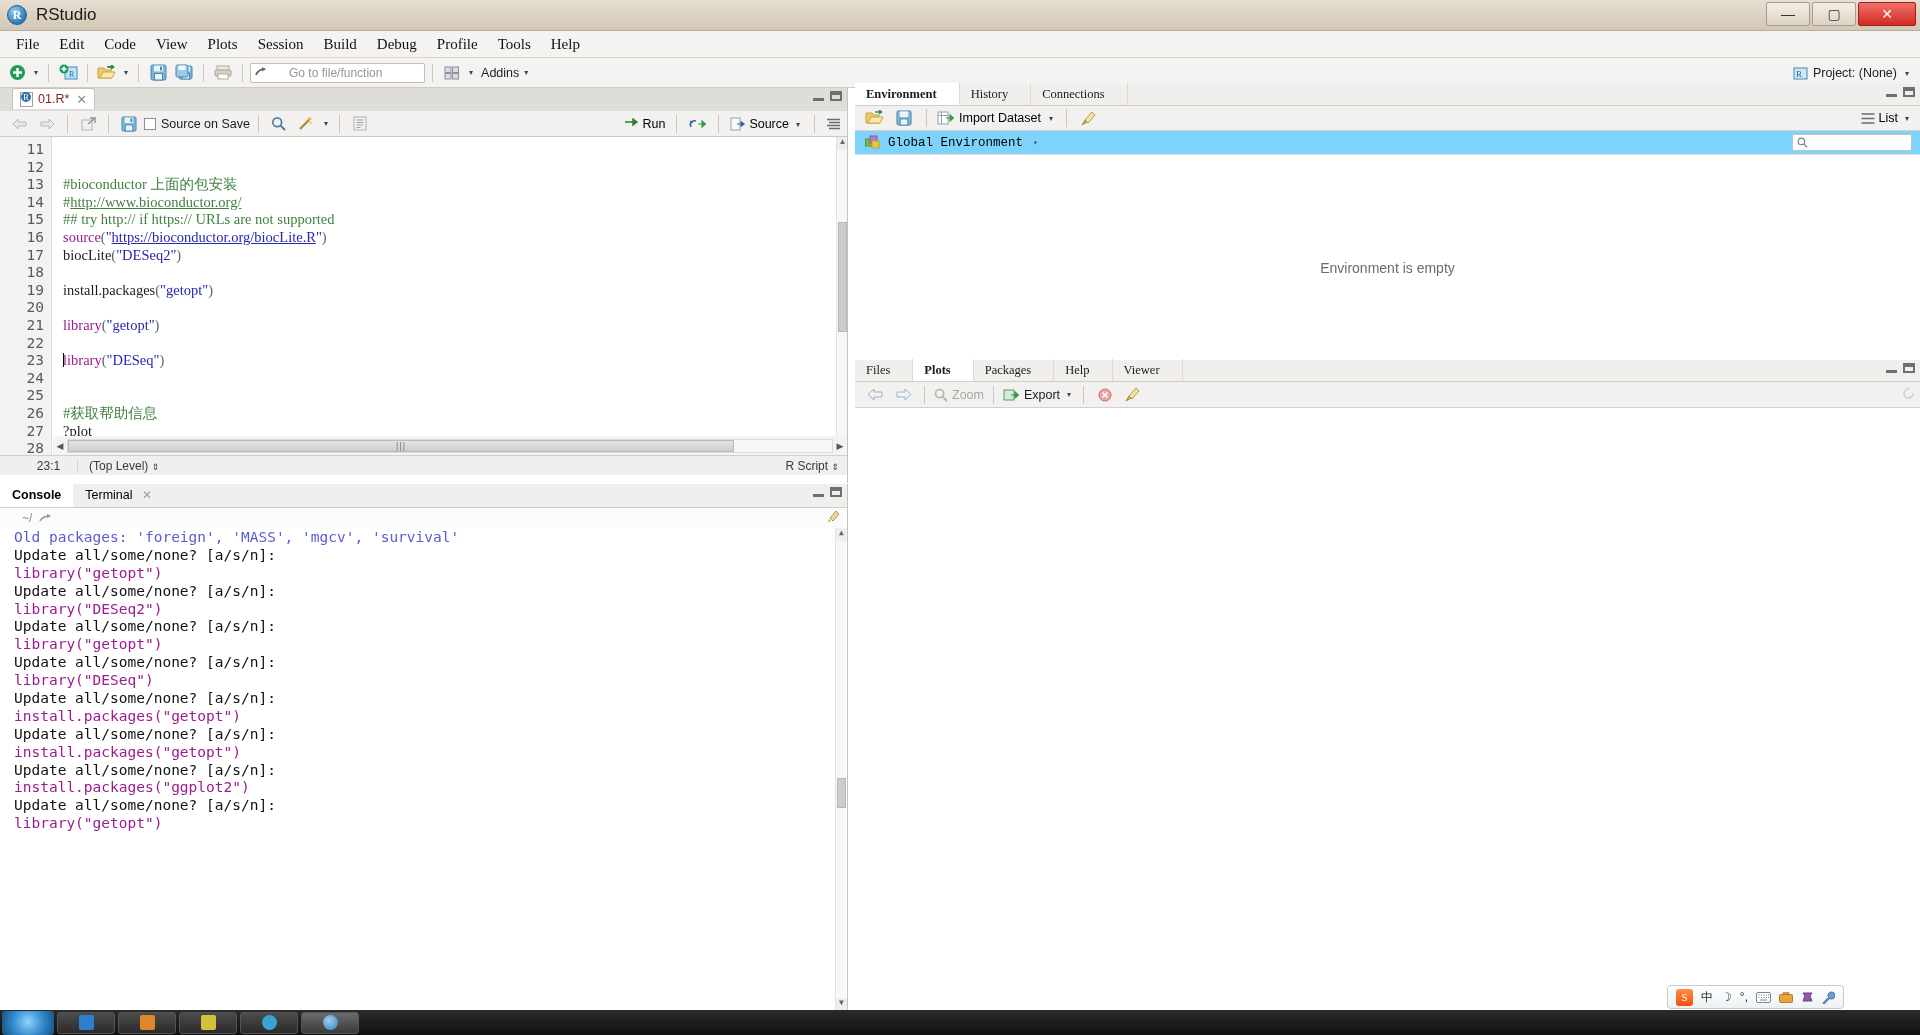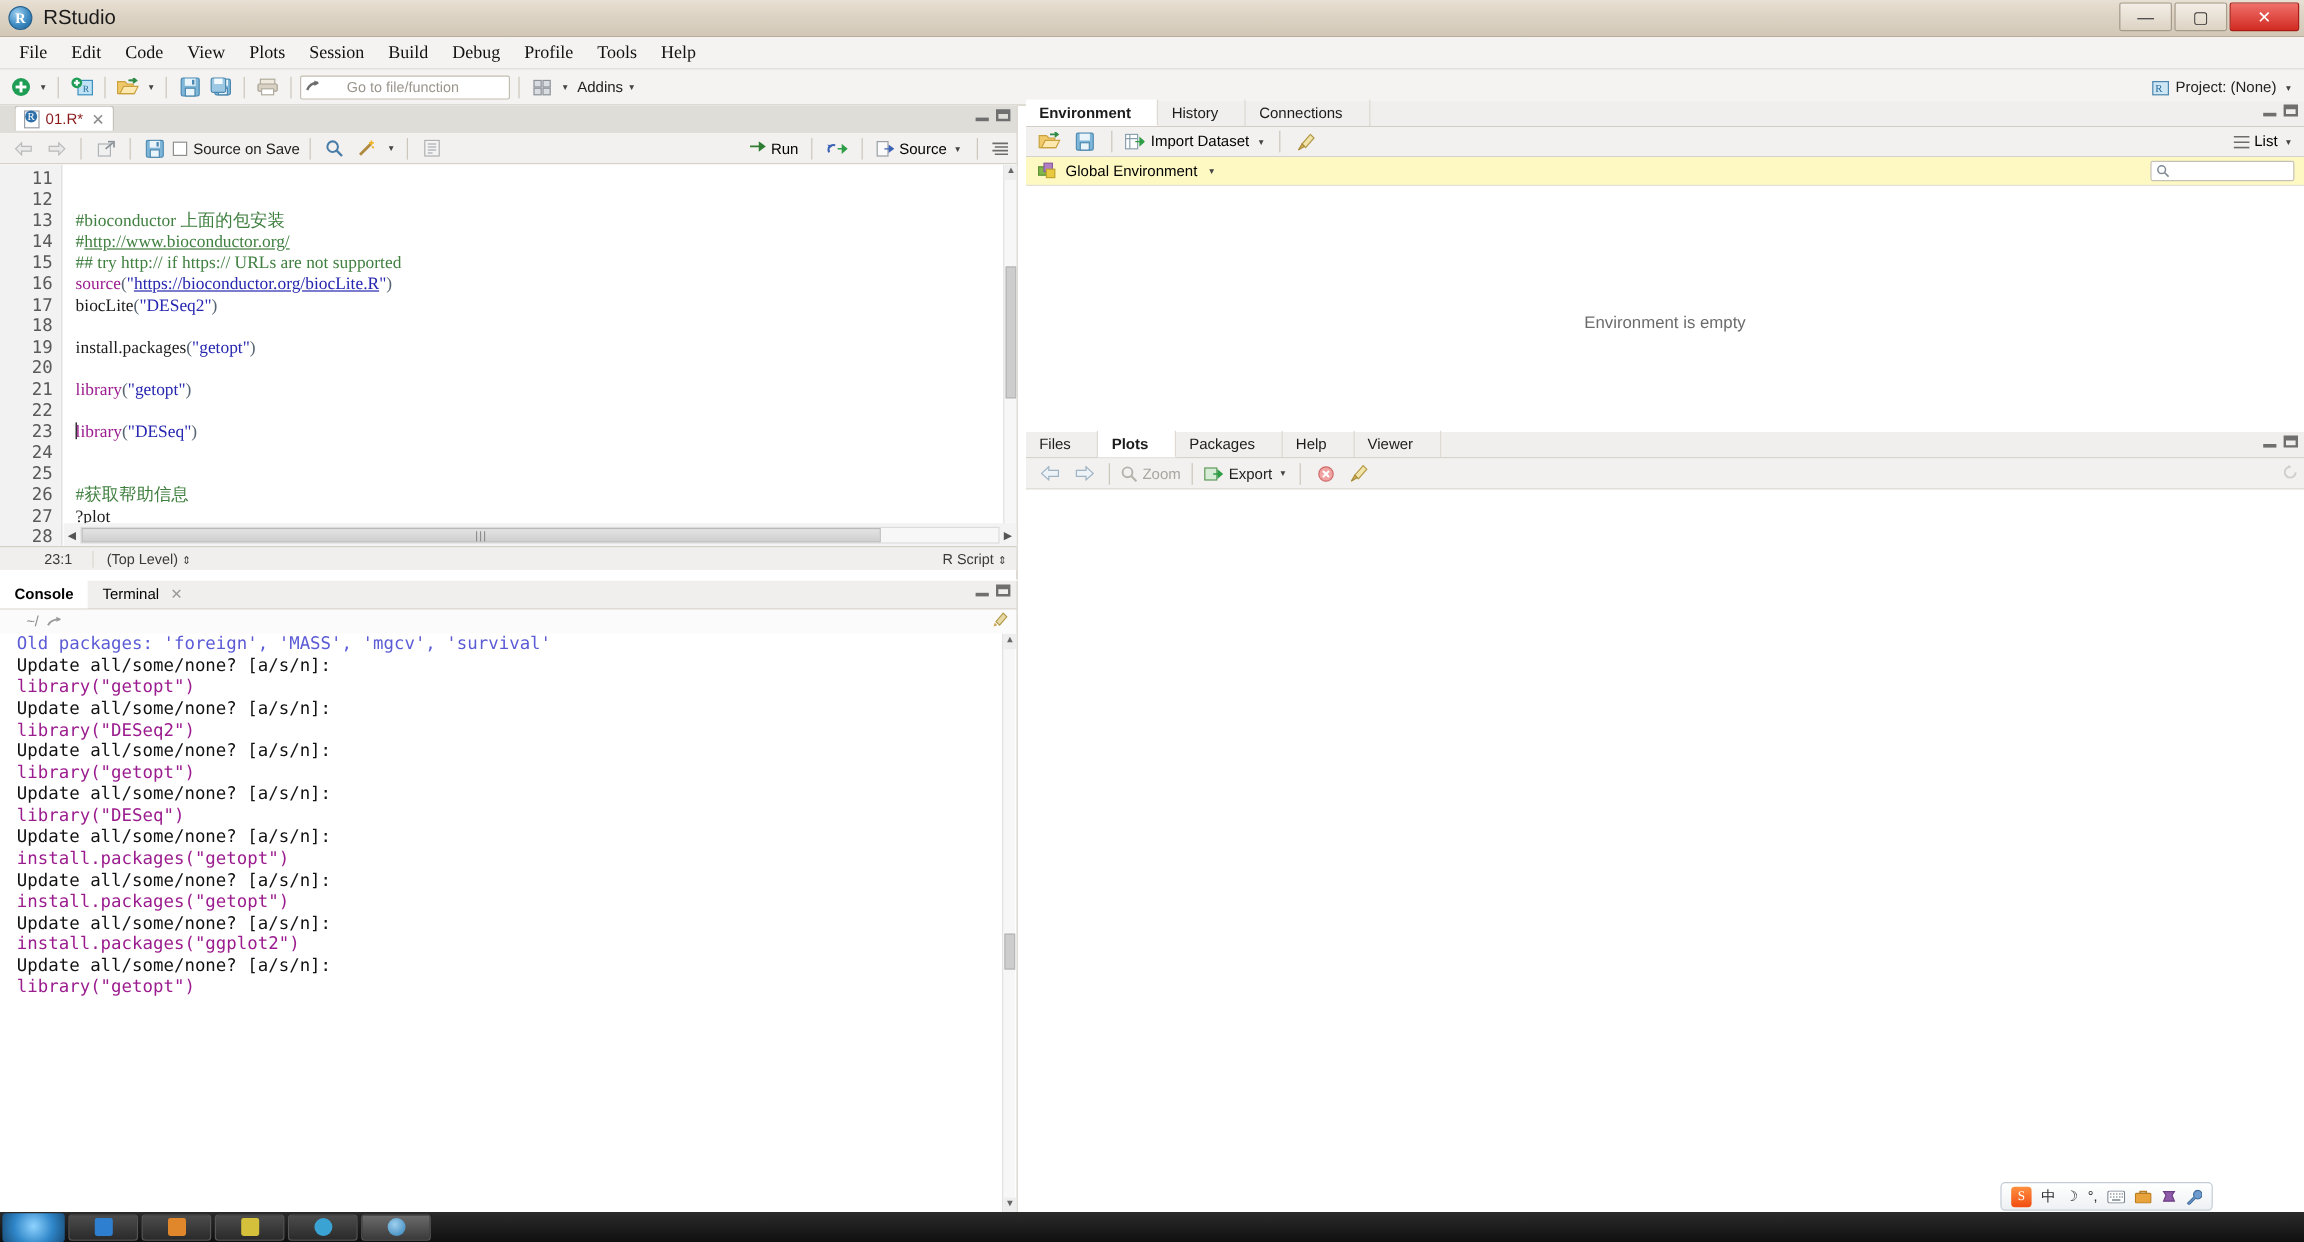"Environment" .ptab { font-family: none -> Liberation Serif, serif }
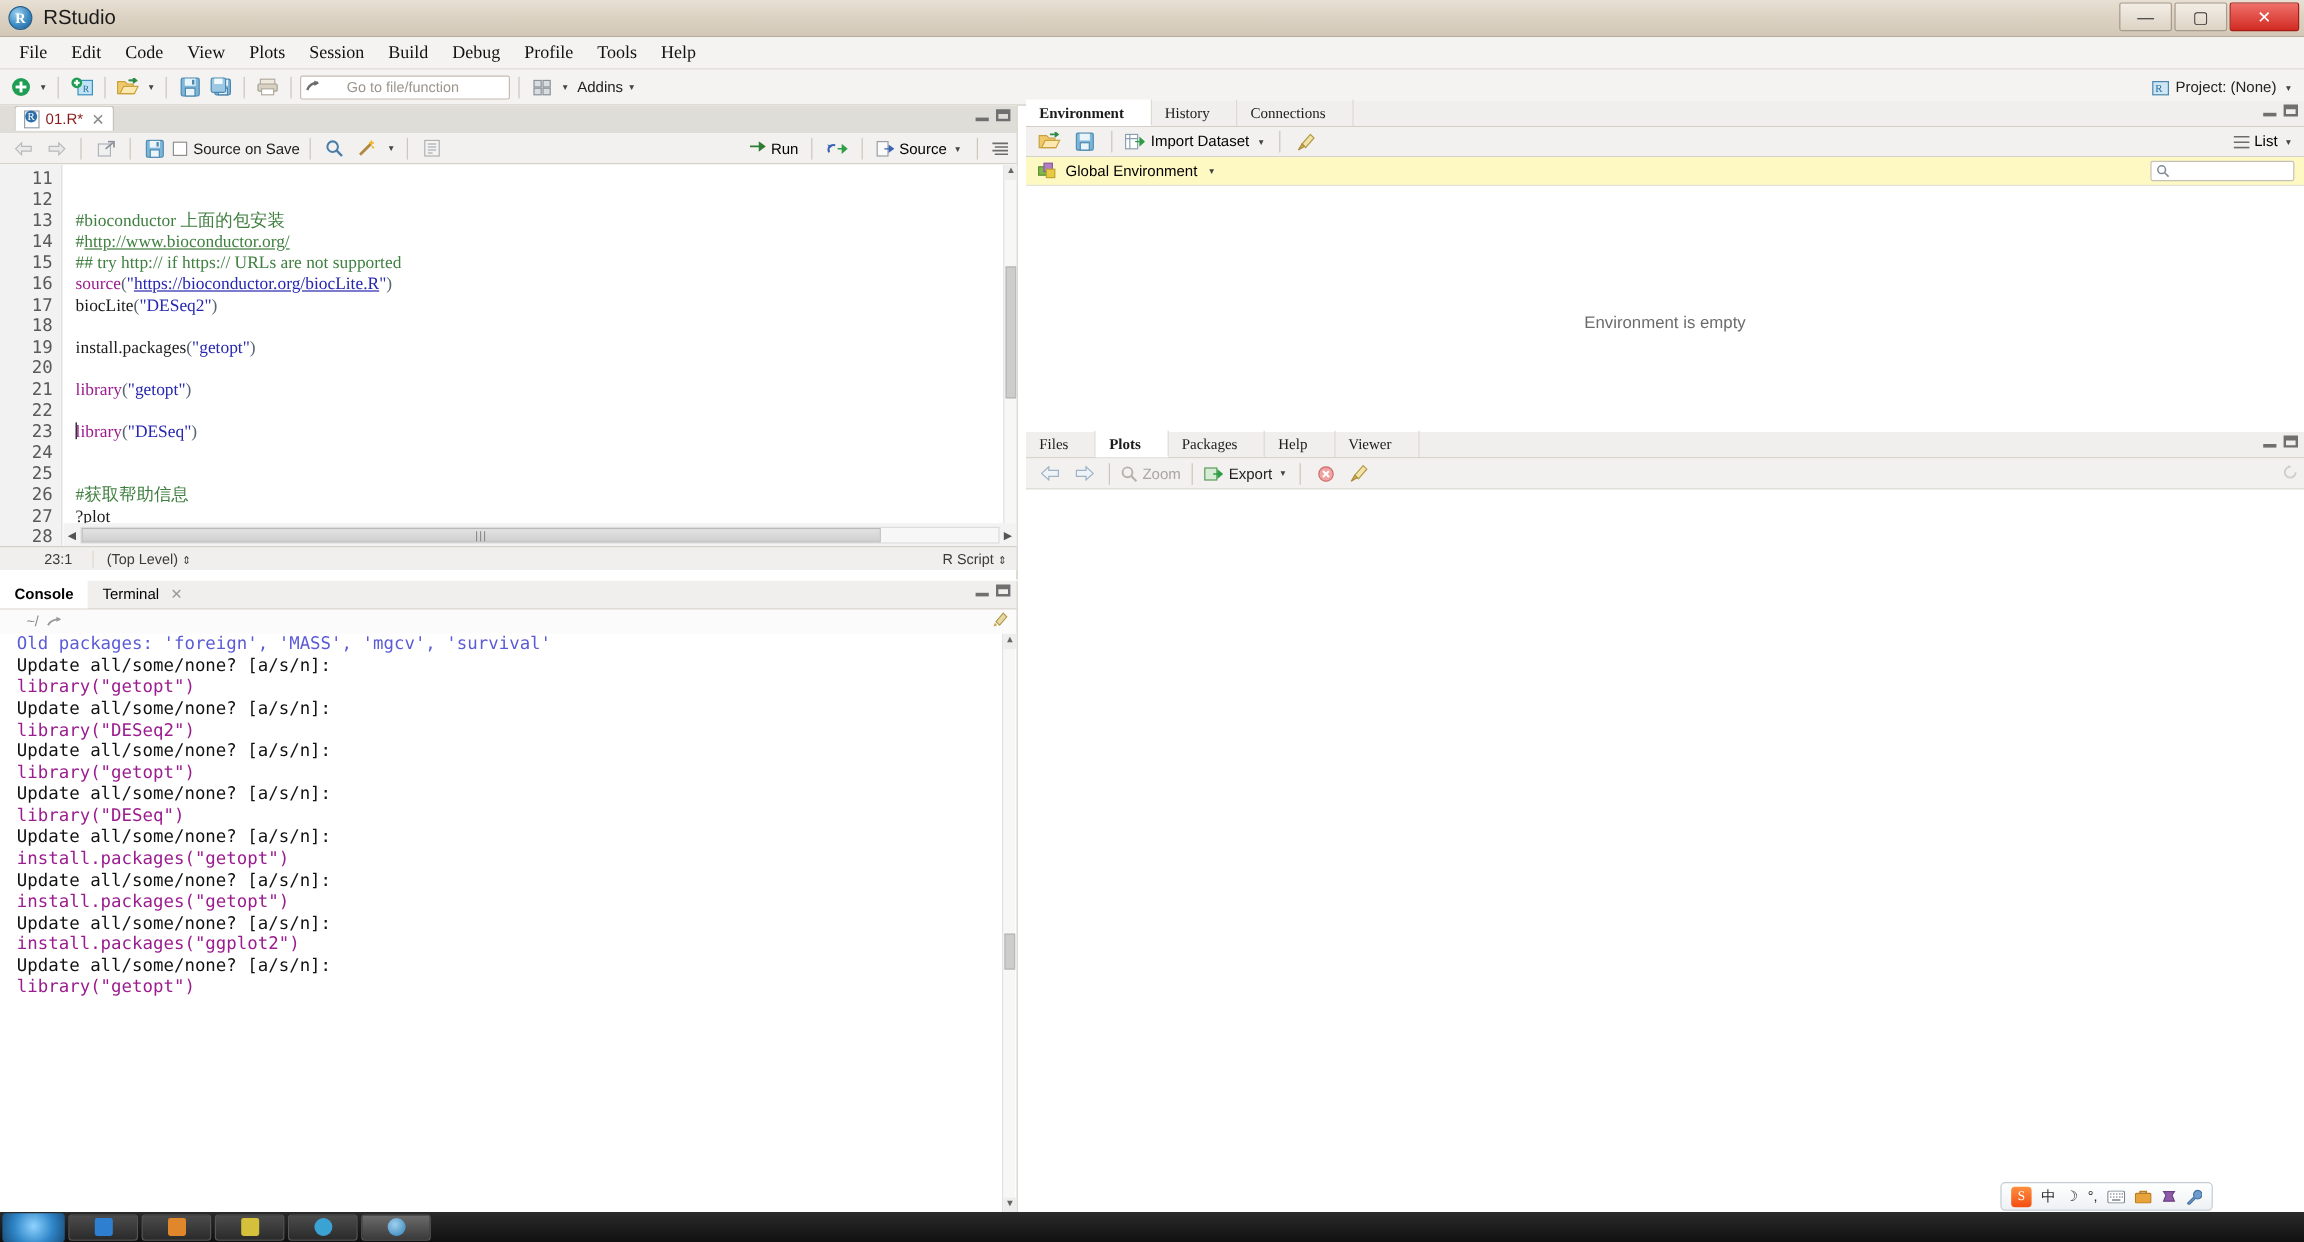"Global Environment" .env-globalrow { background: #fef9c3 -> #7dd3fc; font-family: none -> Liberation Mono, monospace }
